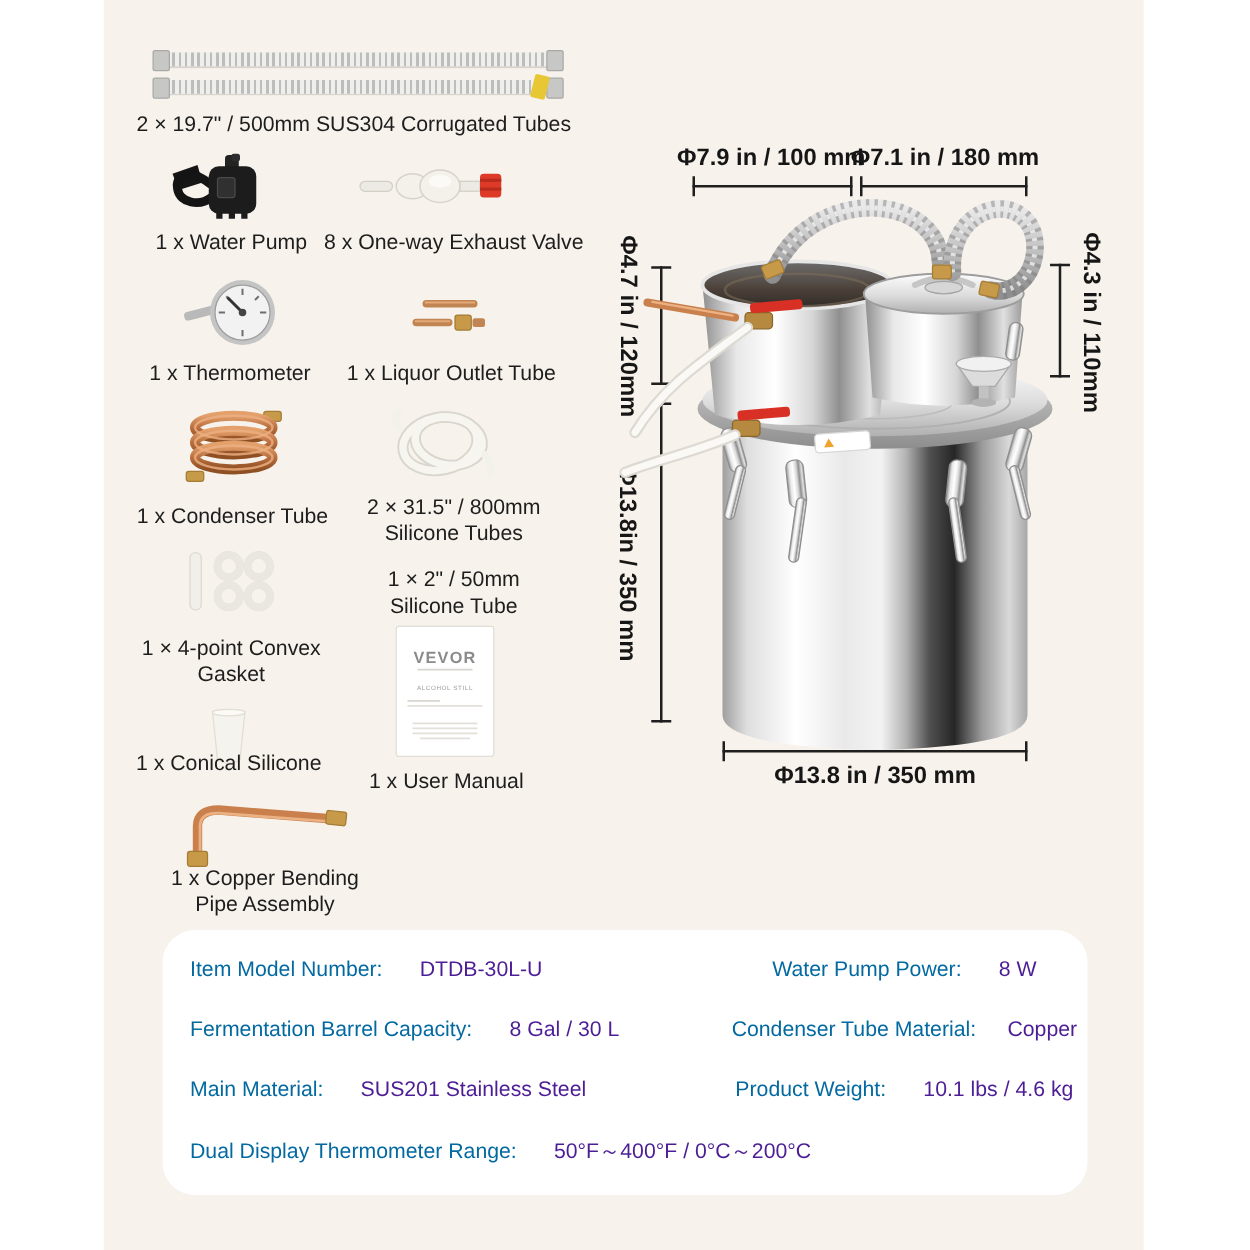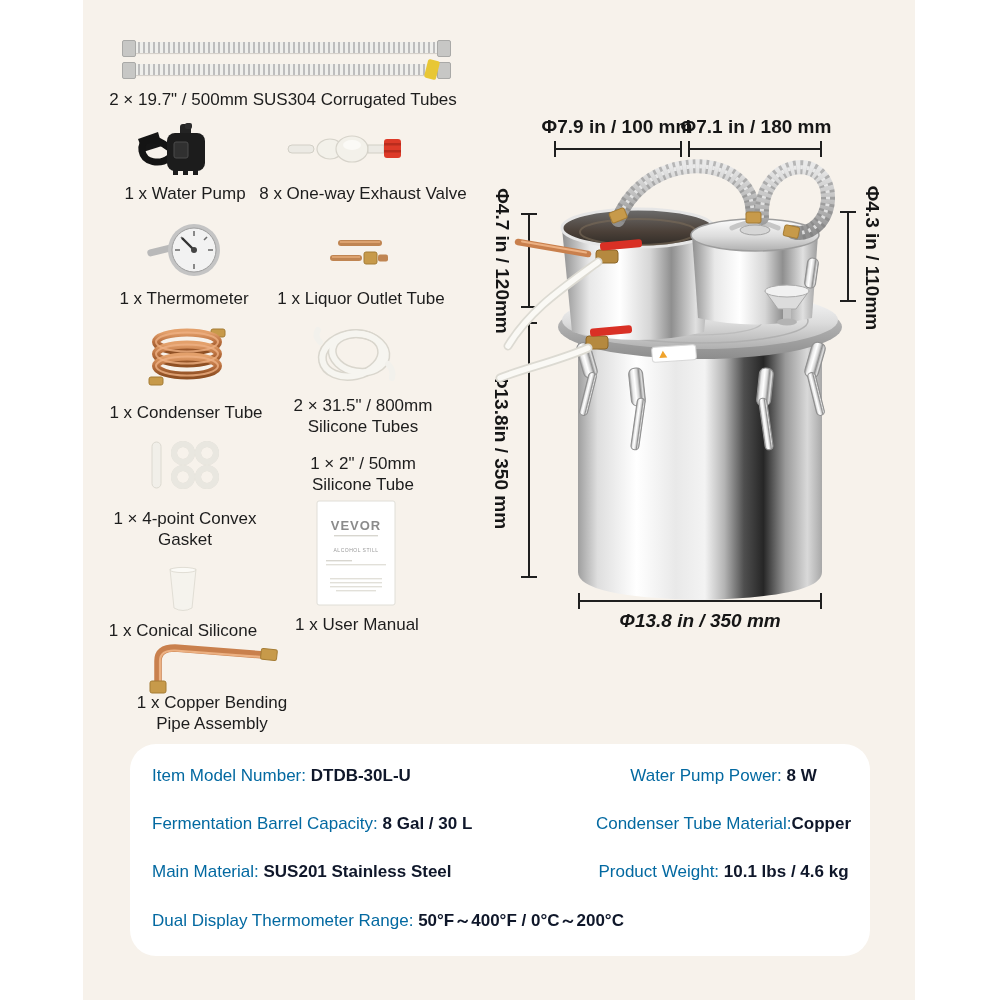"1 x Conical Silicone" div.plabel { top: 620px -> 600px }
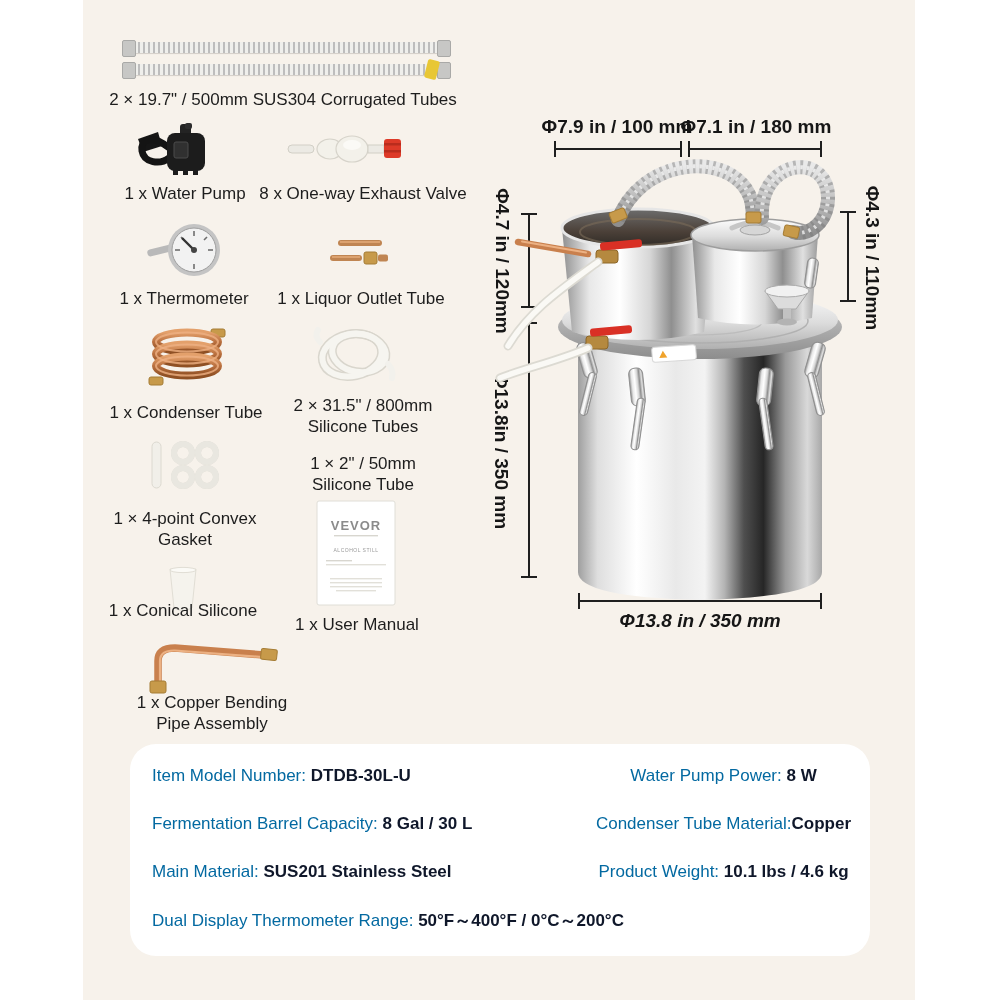"Φ13.8 in / 350 mm" div.dimlabel-h { font-style: italic -> none }
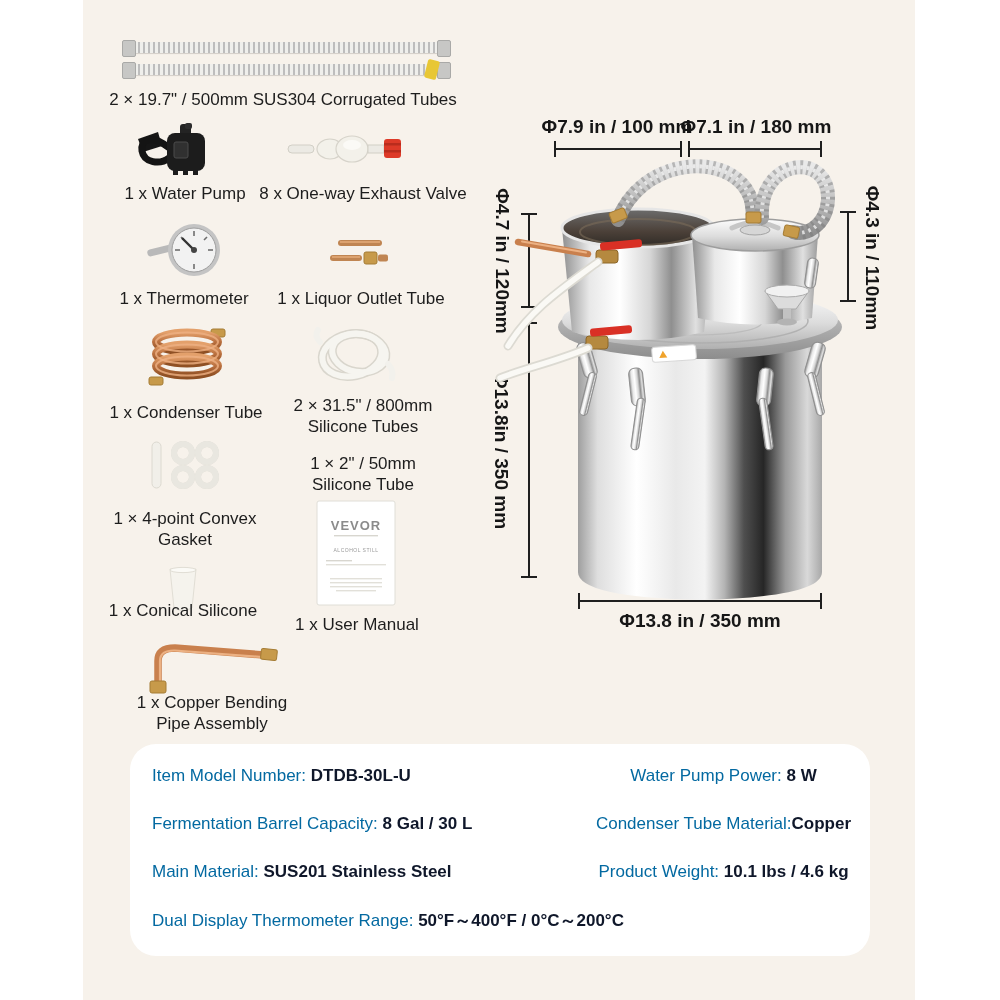"DTDB-30L-U" .svalue { color: #0f172a -> #4c1d95; font-weight: 700 -> 400; margin-left: none -> 25px }
